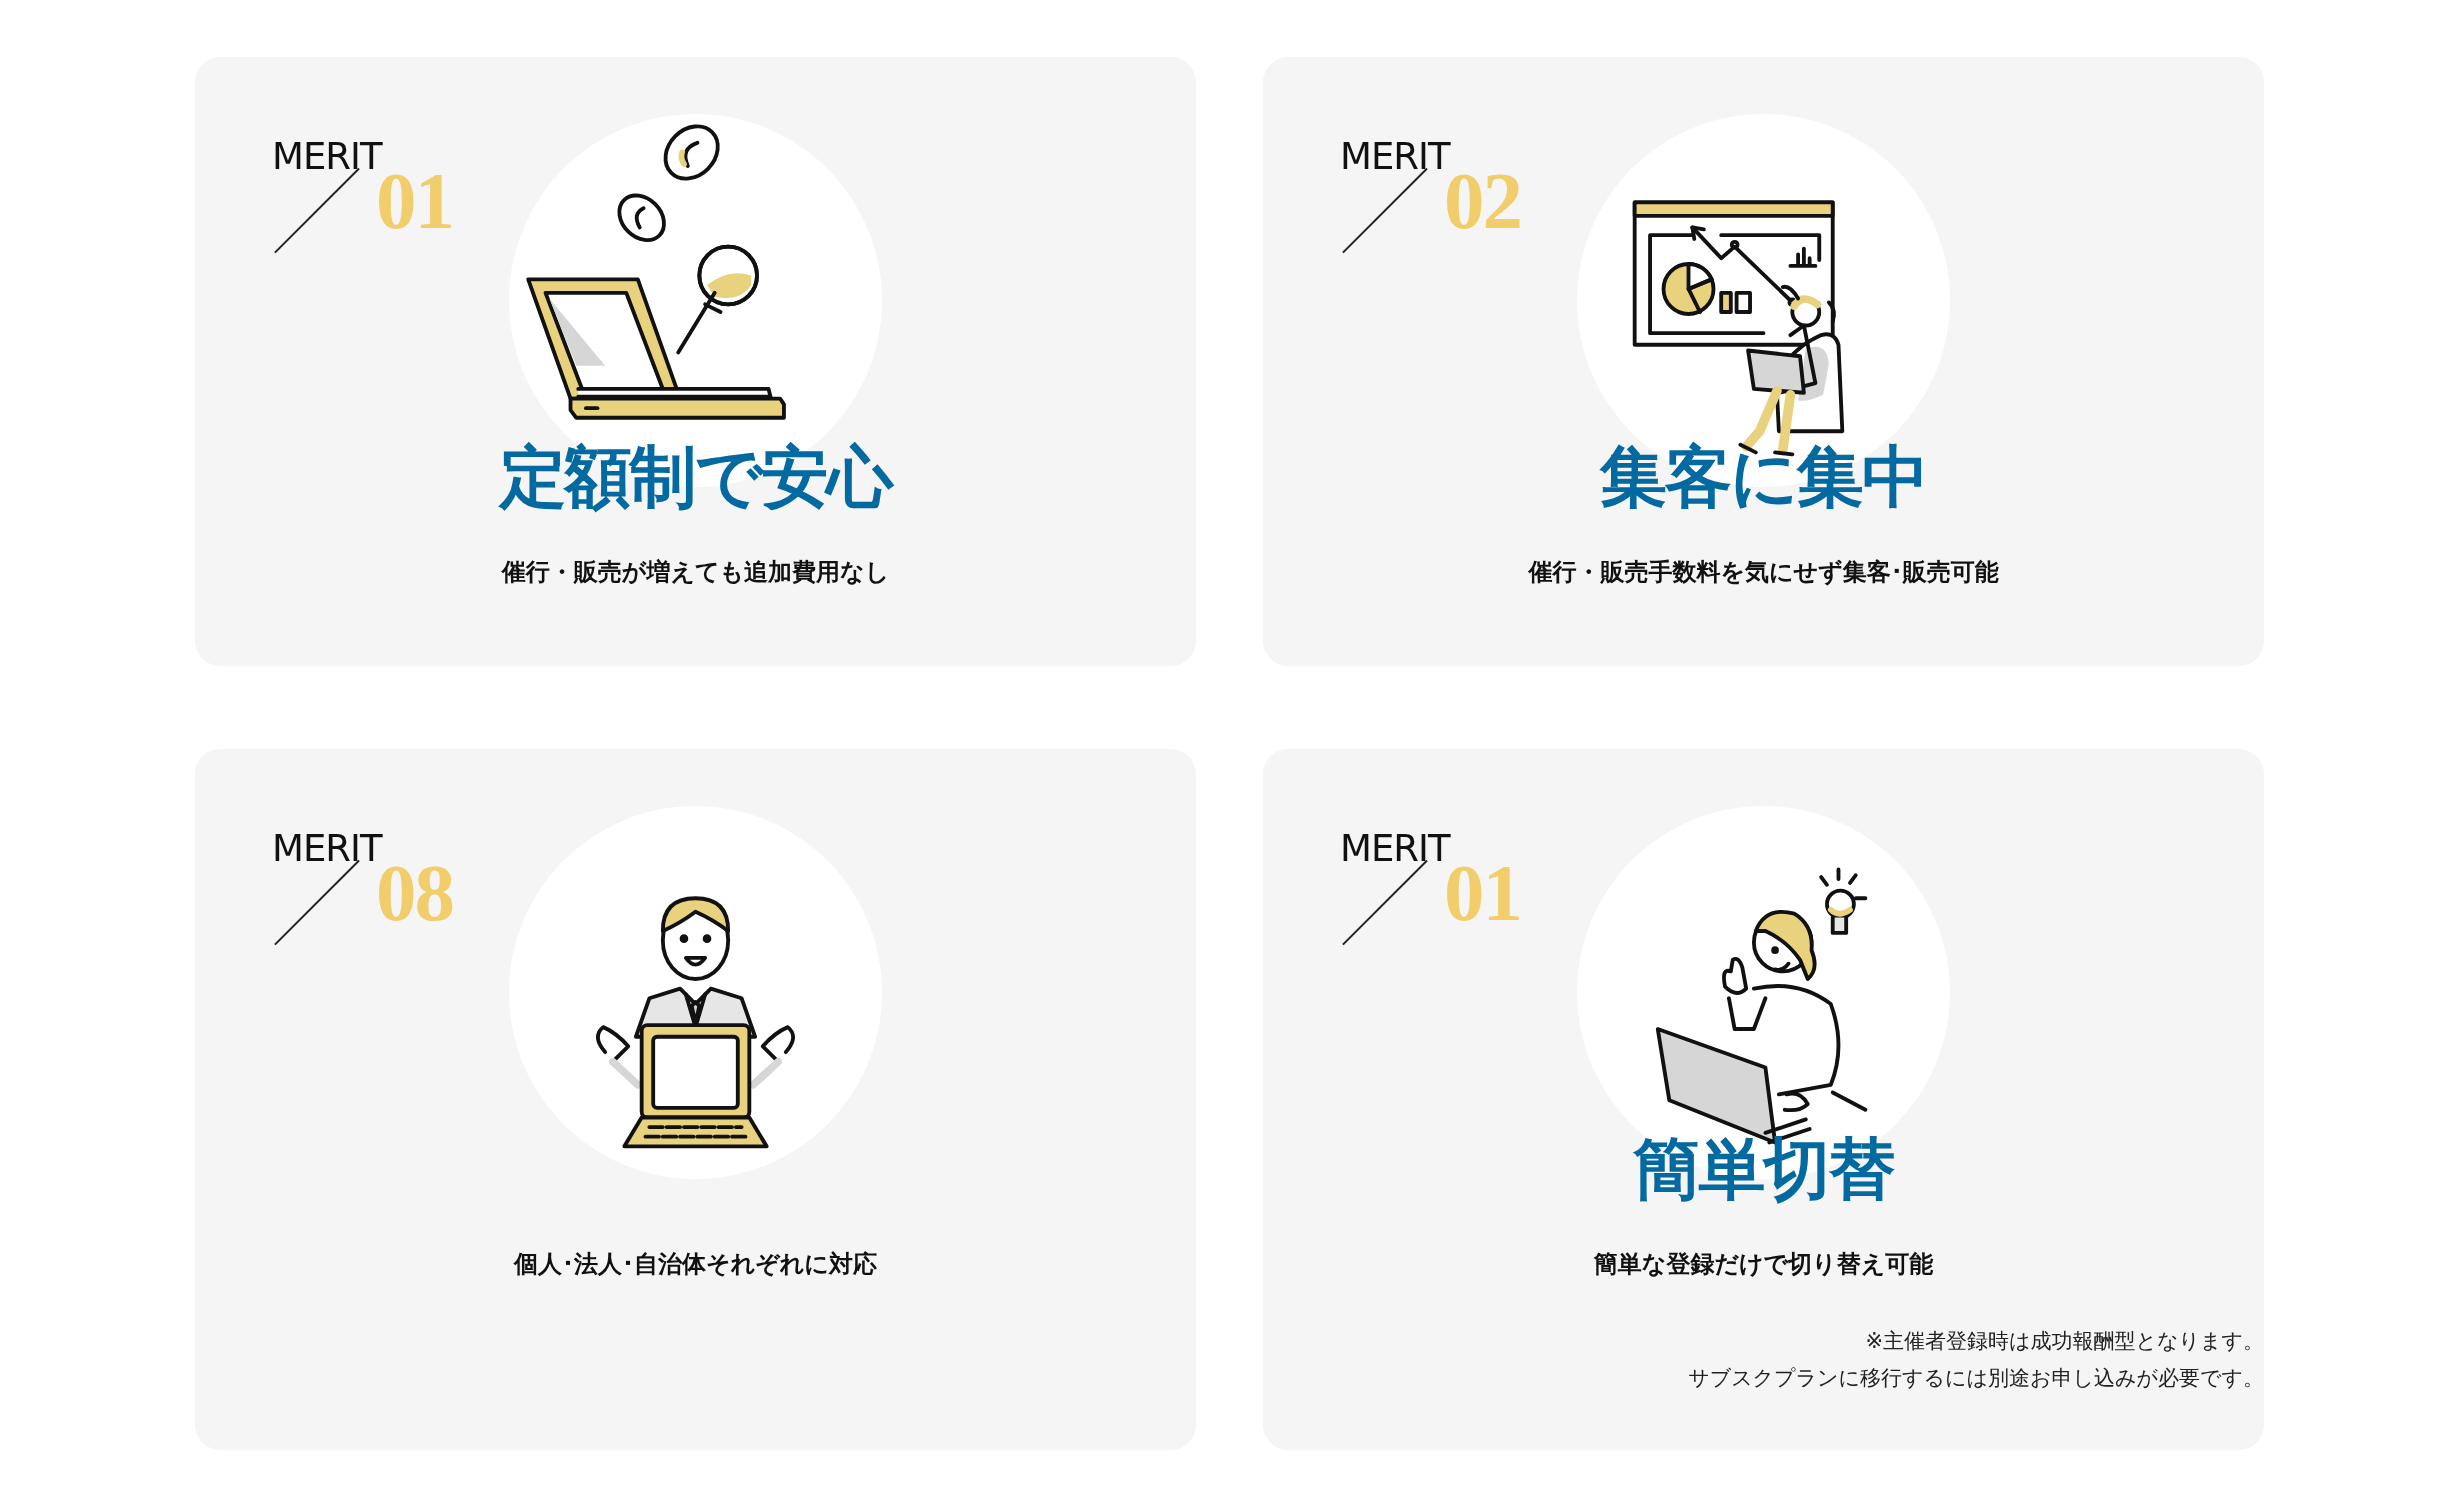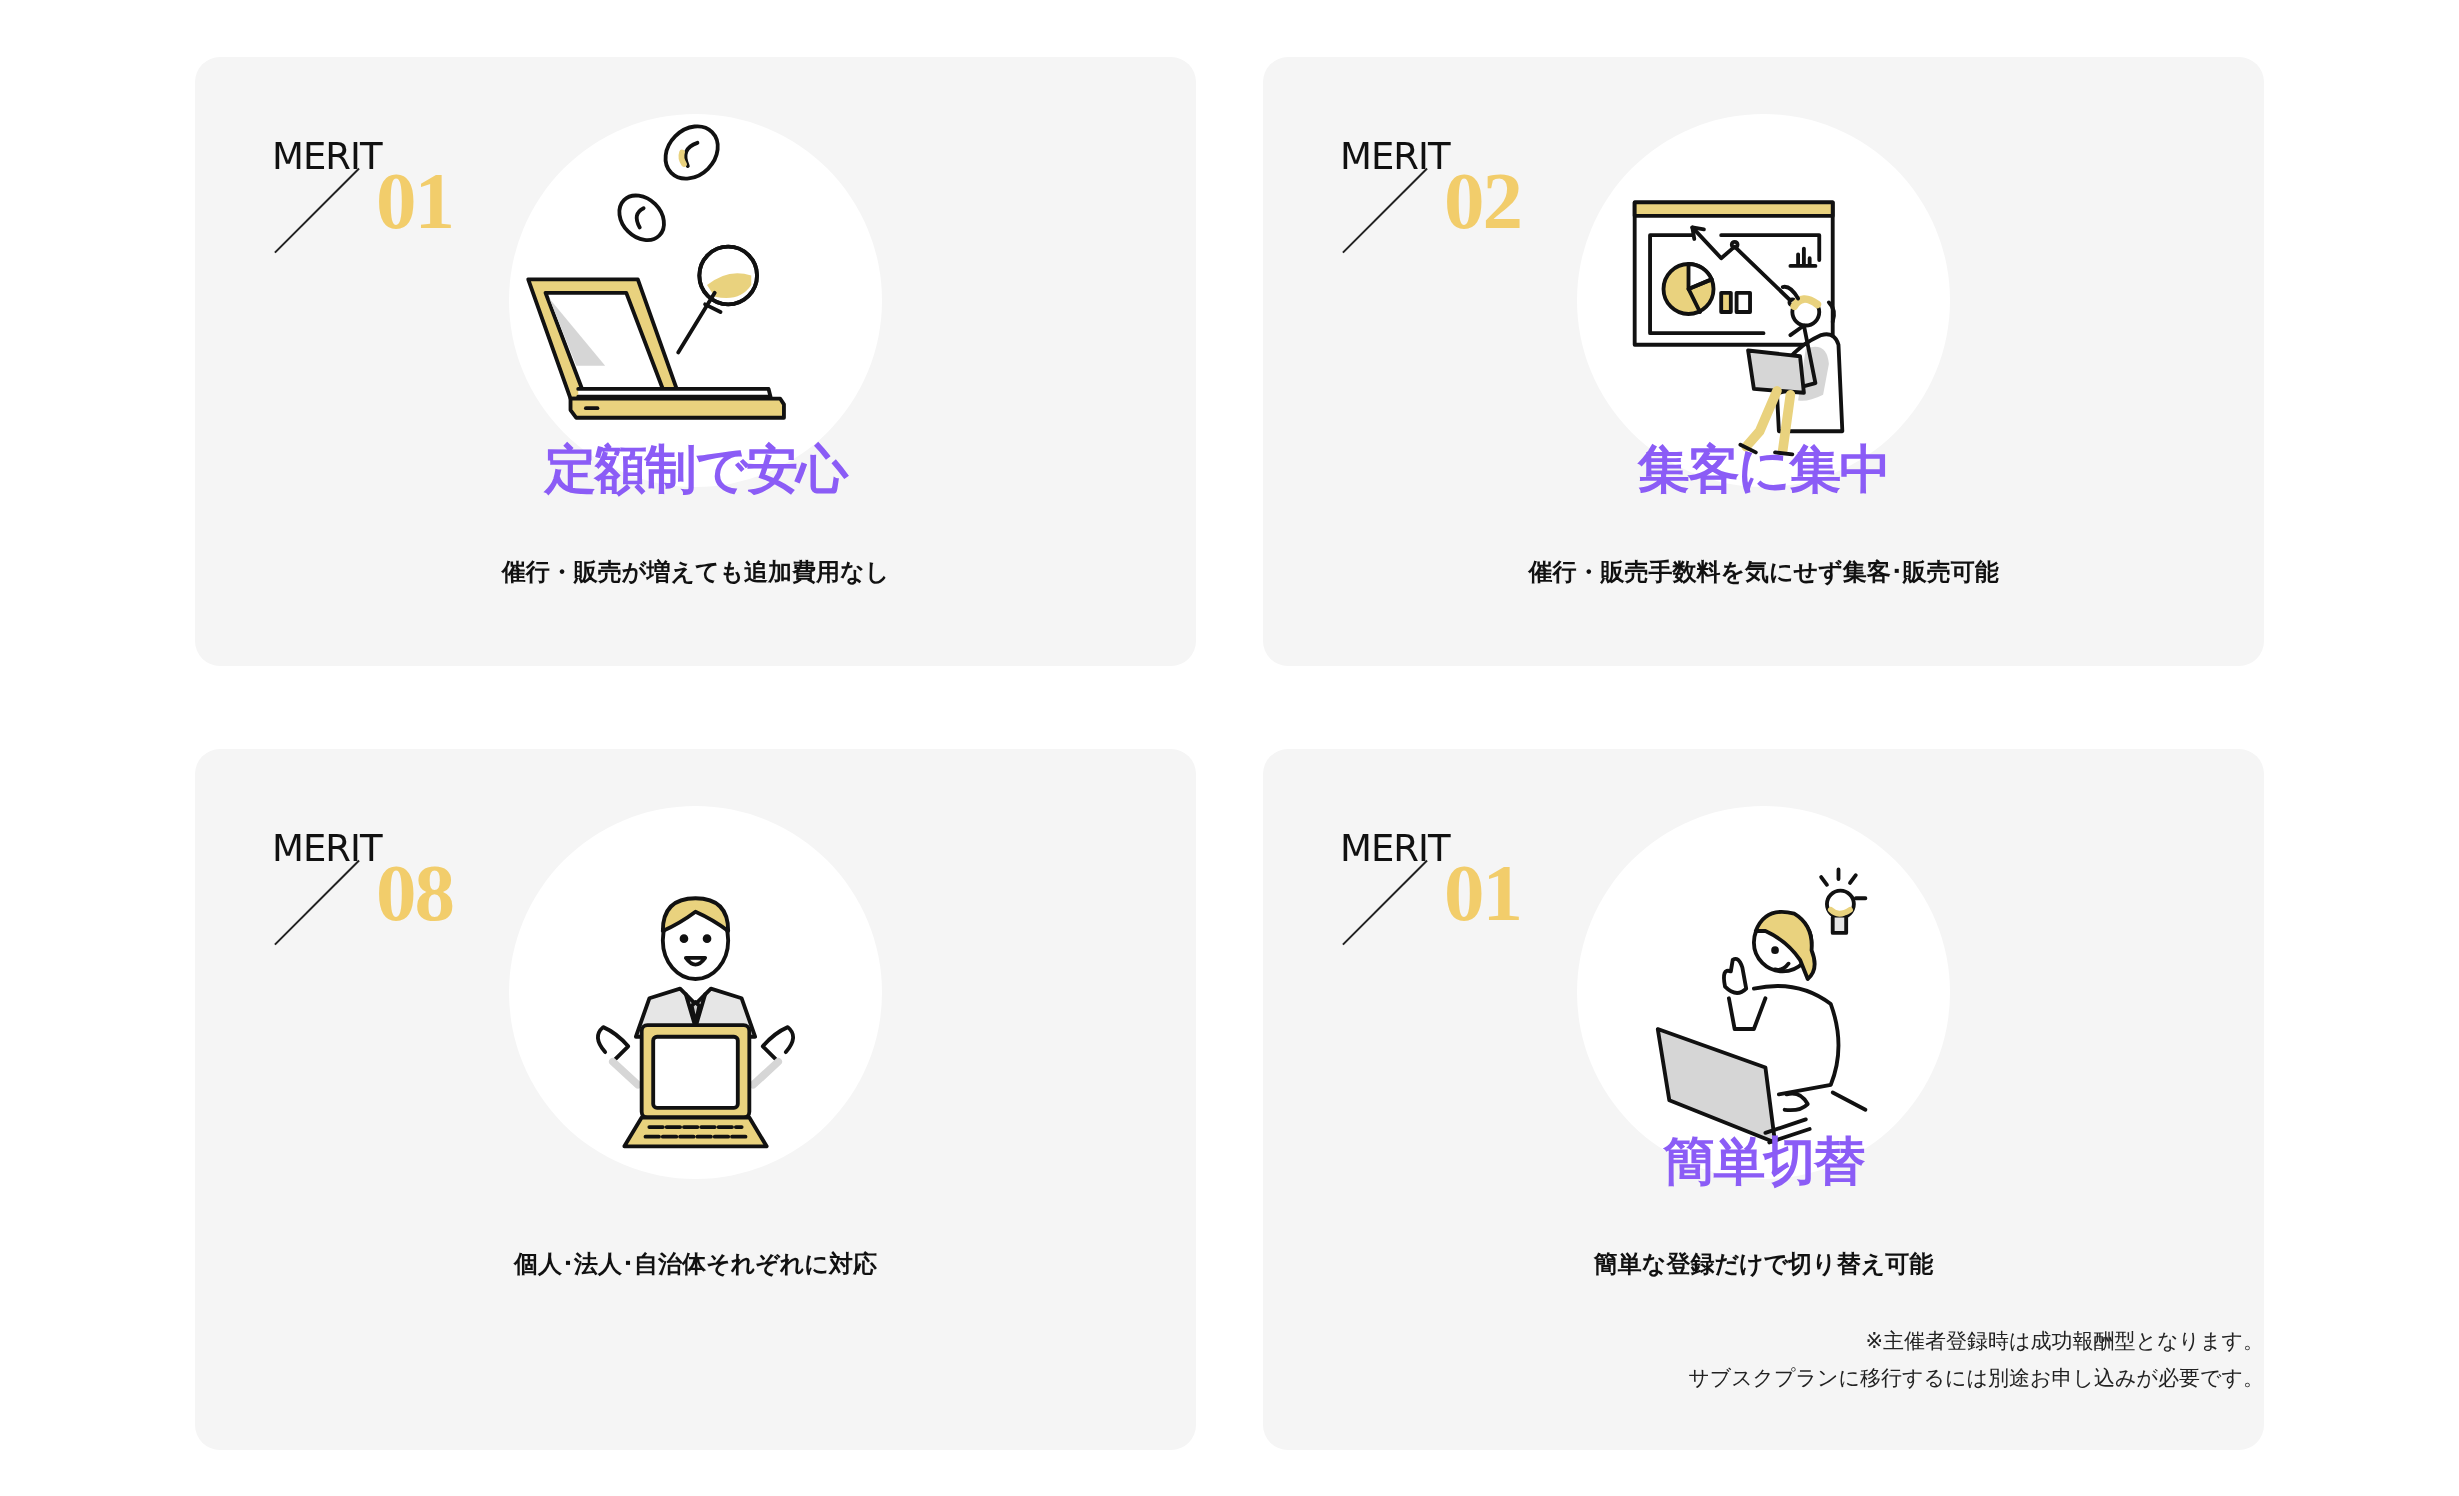"定額制で安心" .title { color: #8b5cf6 -> #0369a1; font-size: 52px -> 67px }
